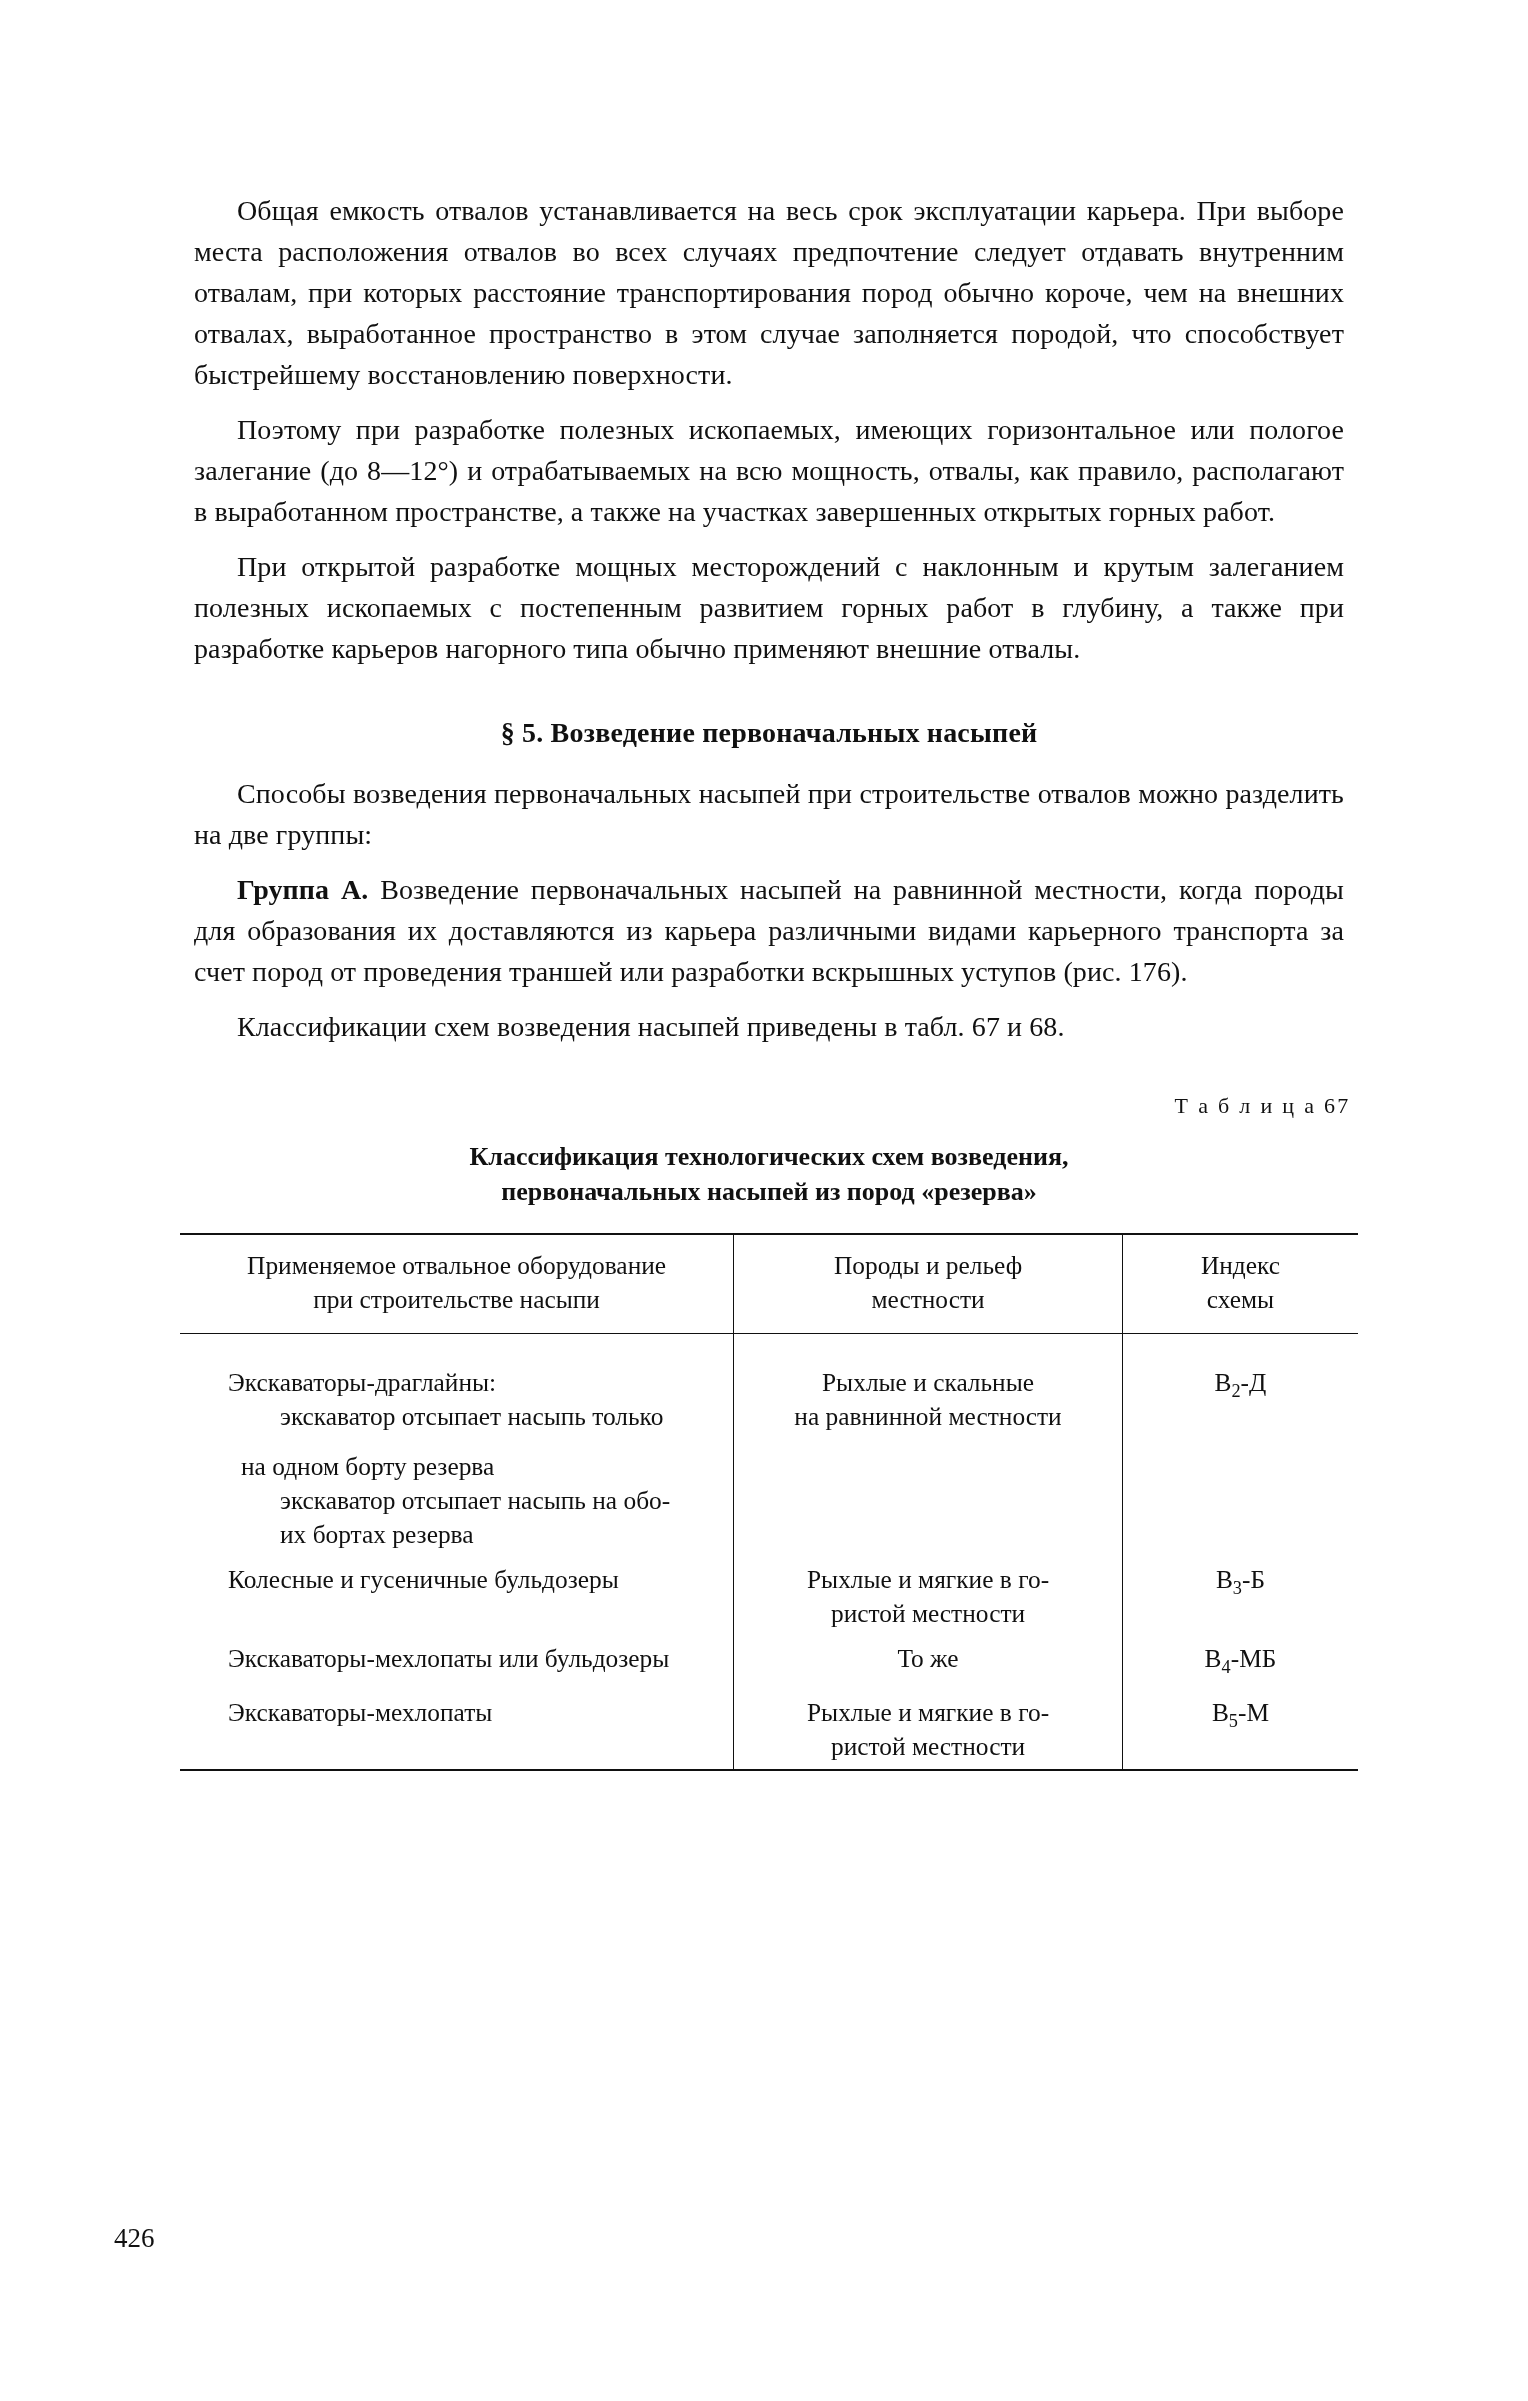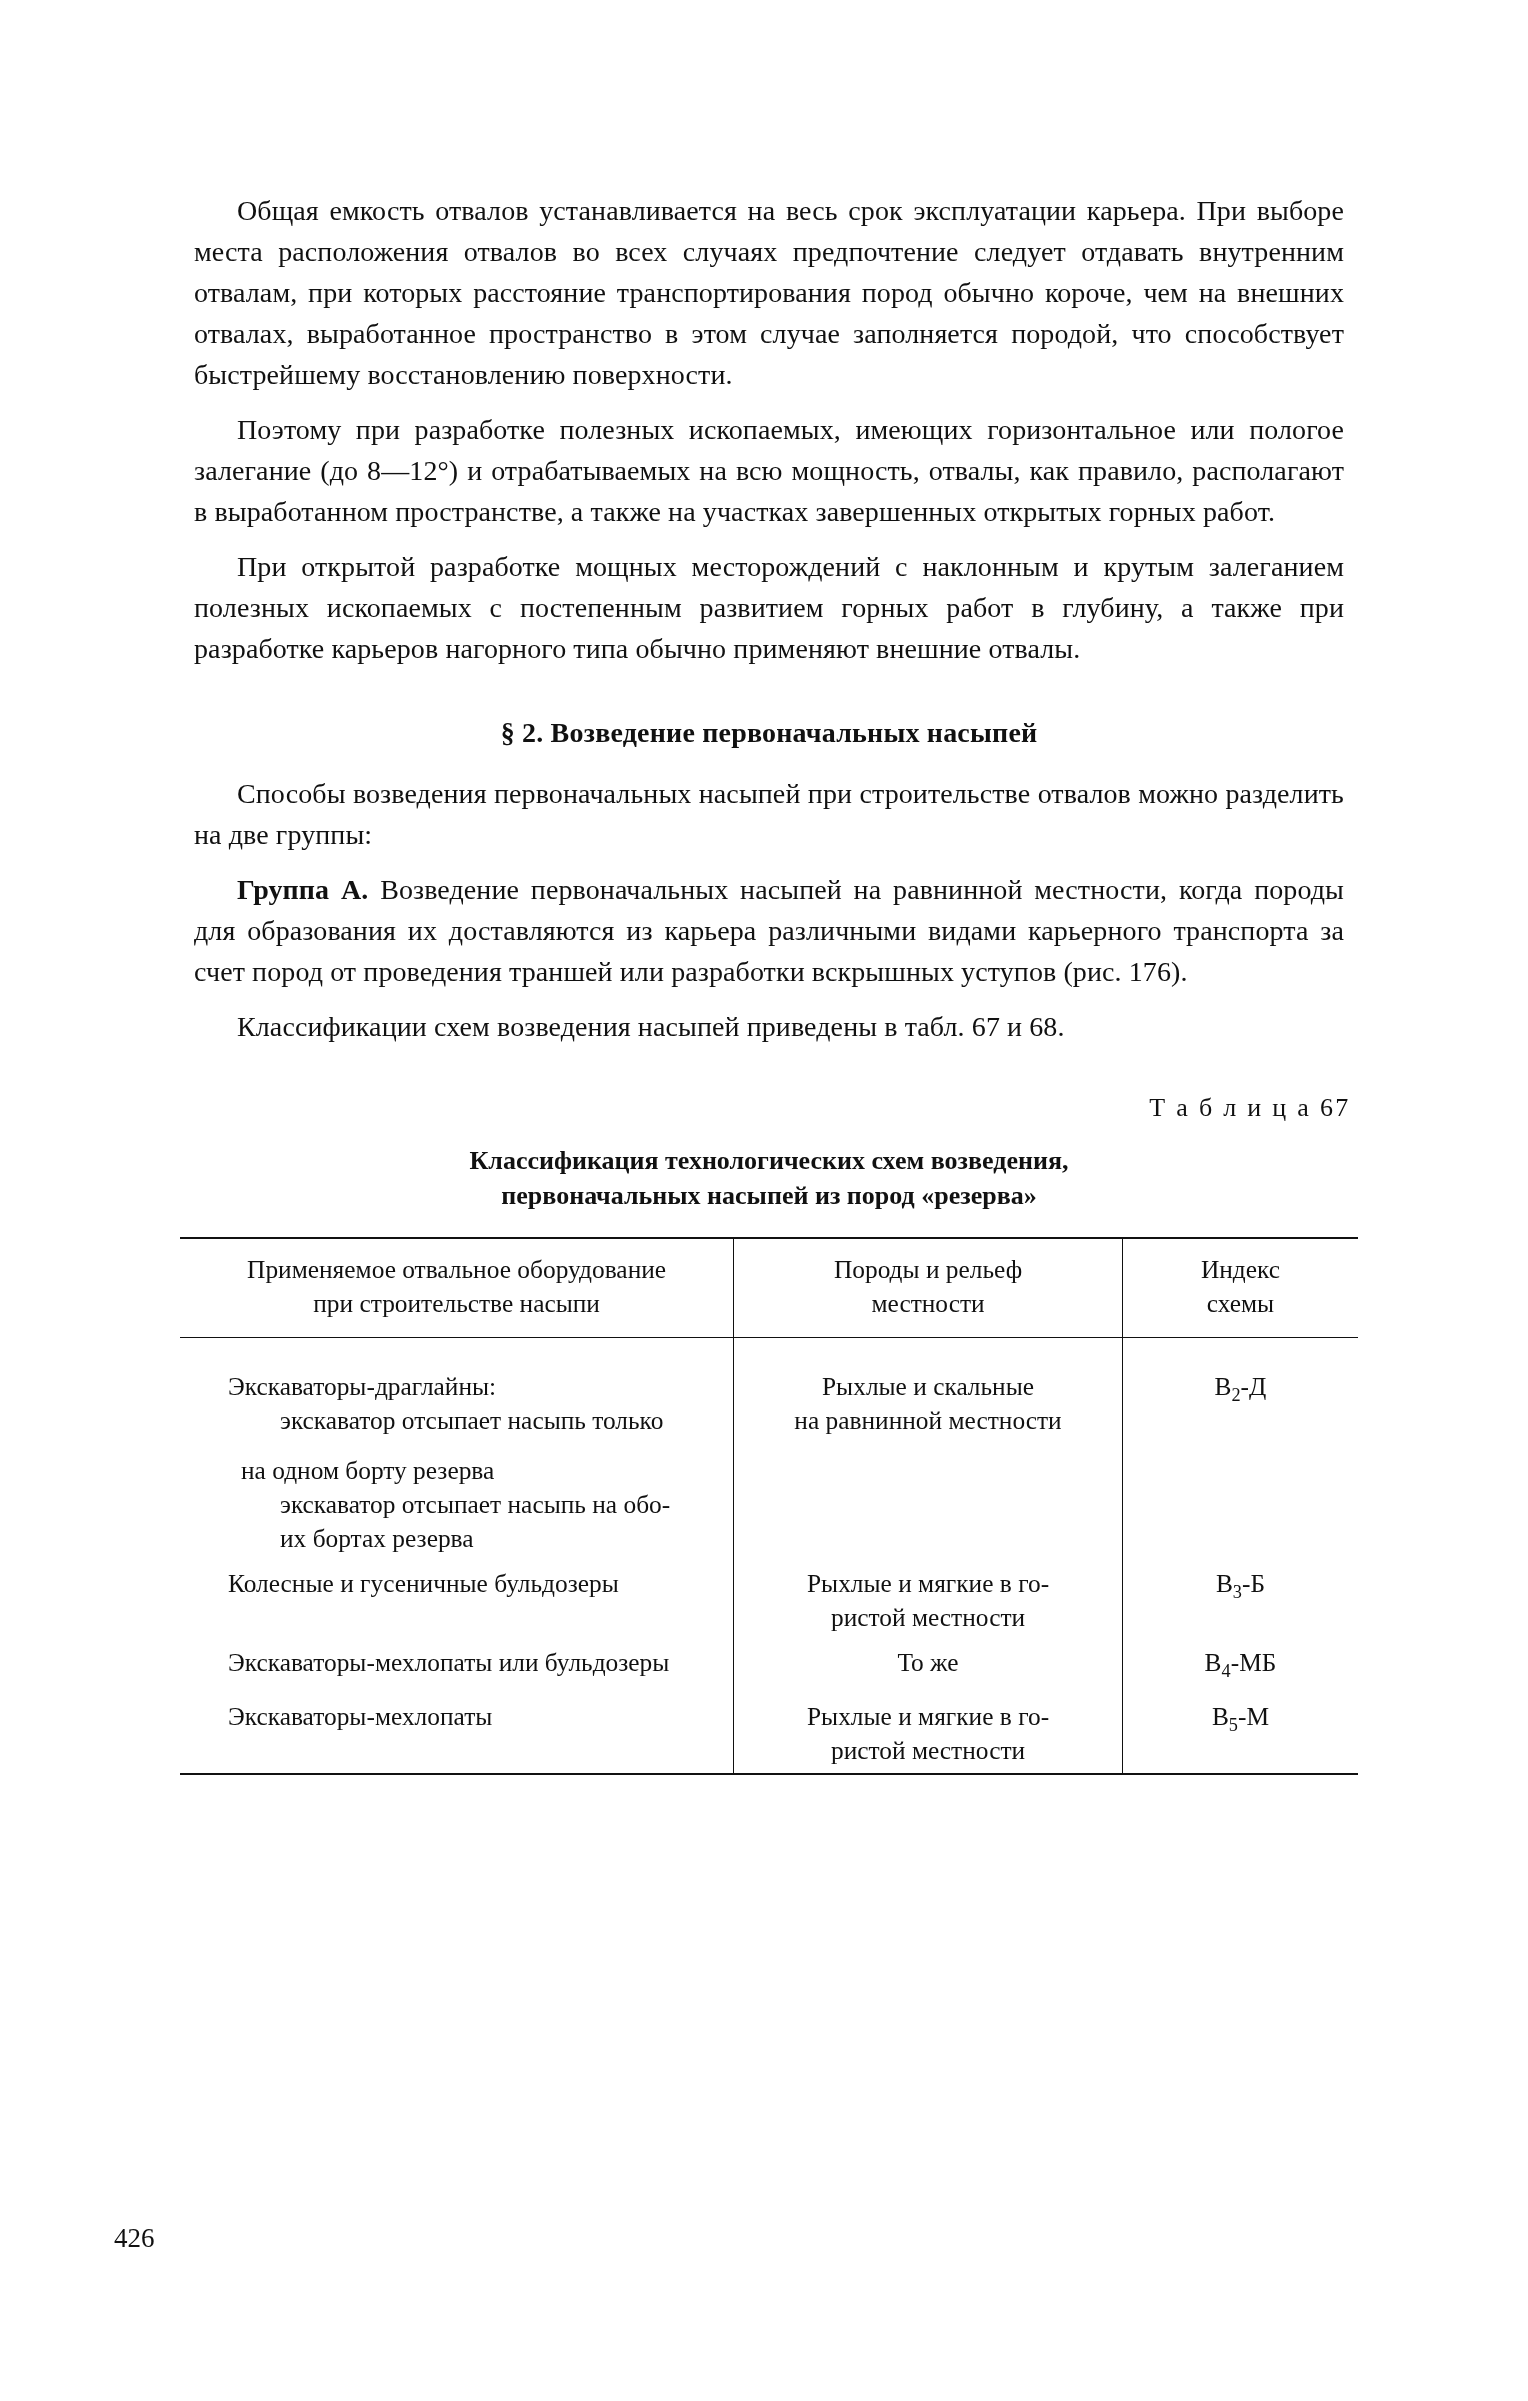"§ 2. Возведение первоначальных насыпей" div.section-head { text: 2 -> 5 }
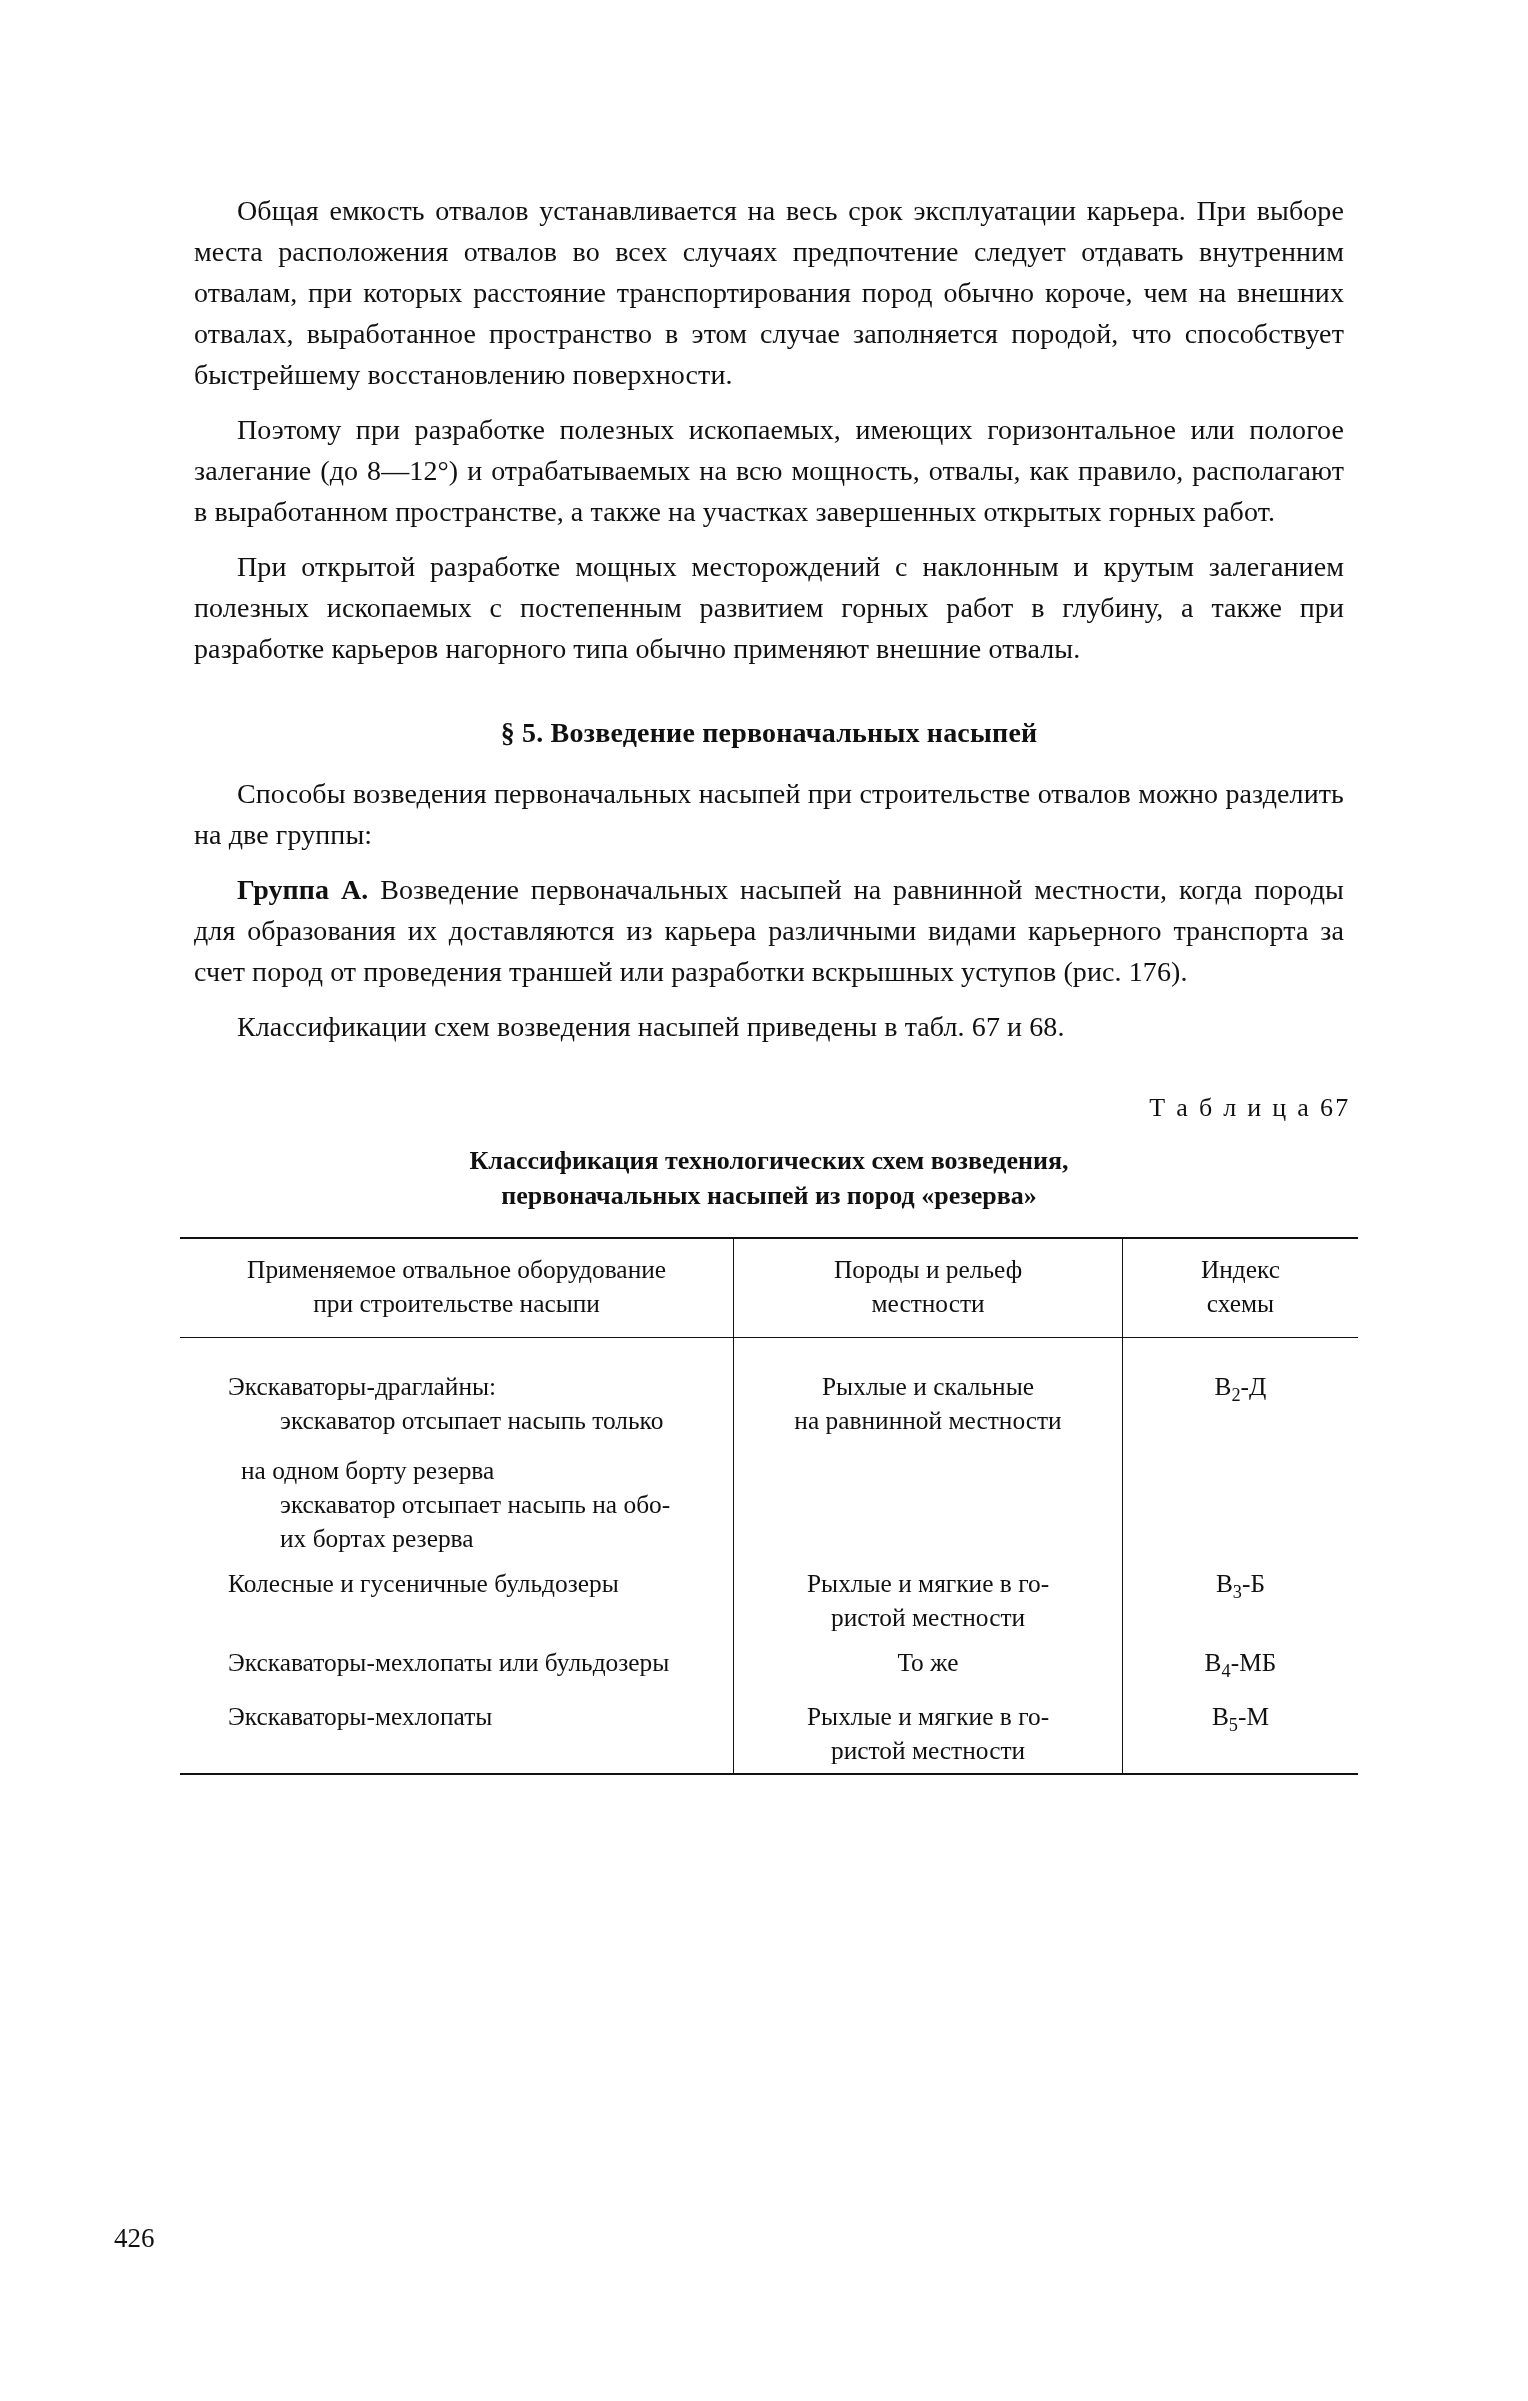"Т а б л и" .tbl-caption-num { font-size: 26px -> 22px }
